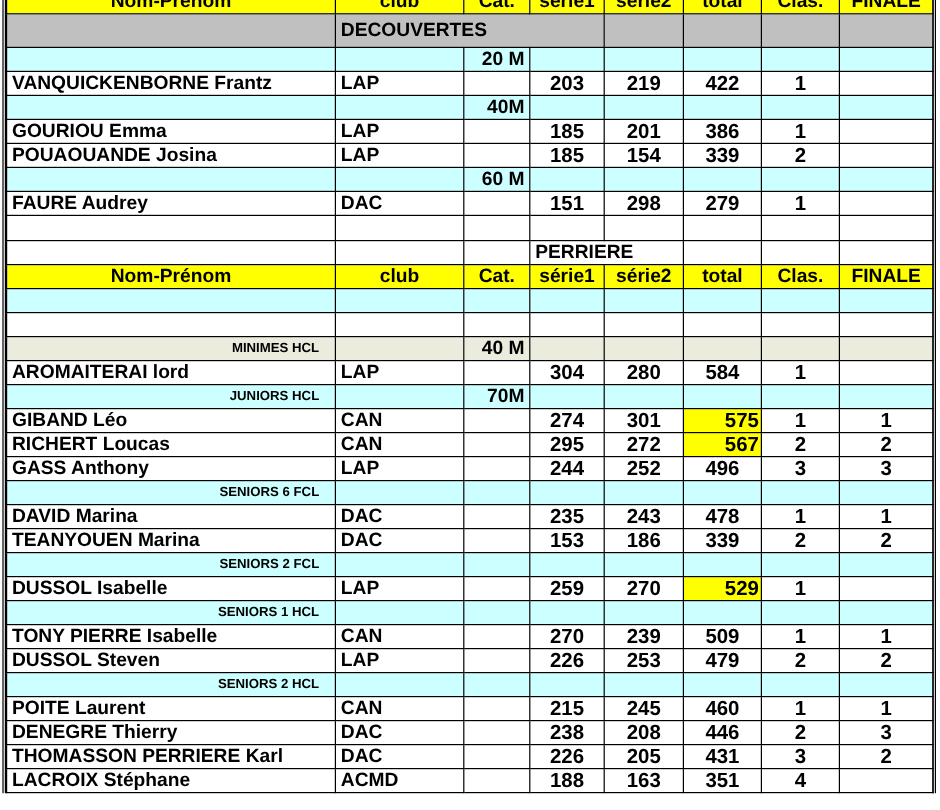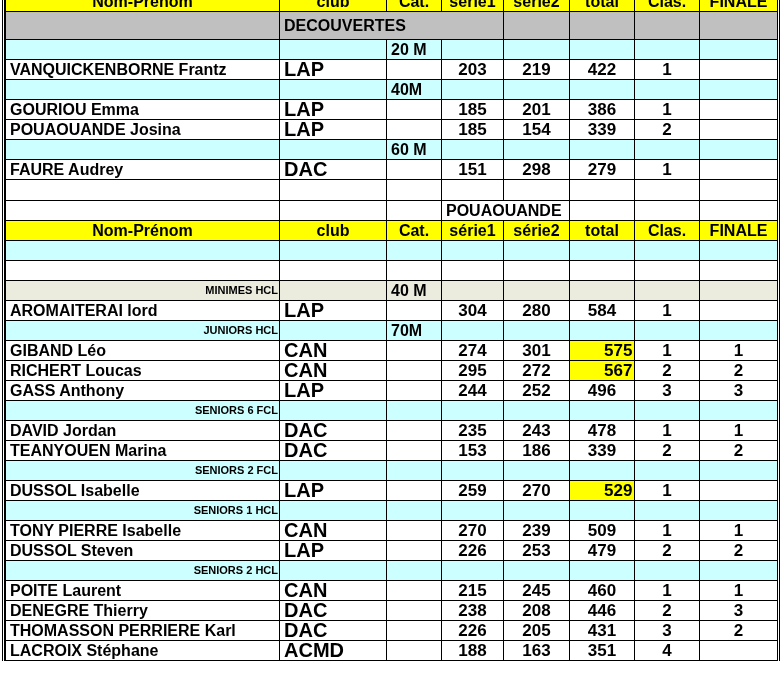"20 M" td.cat { text-align: left -> right }
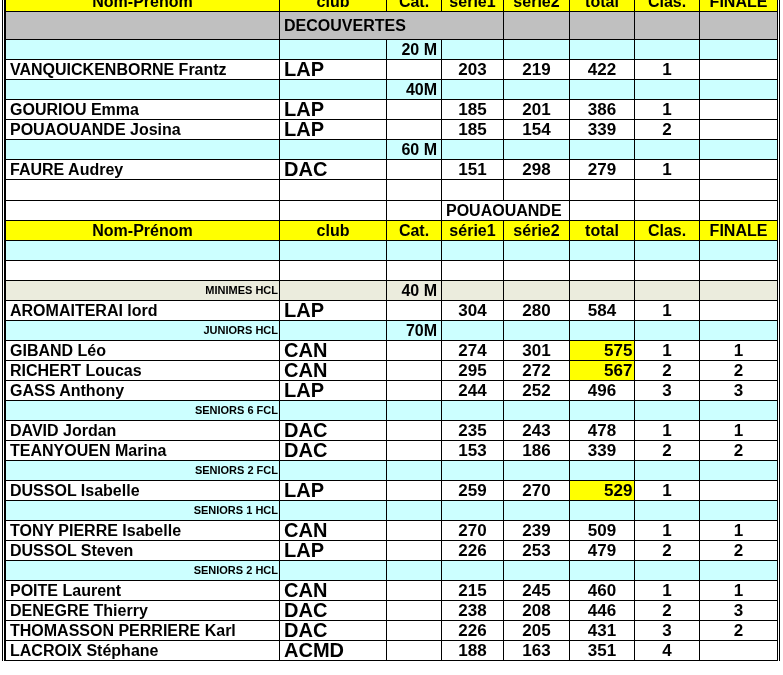"LAP" td.club { font-size: 20px -> 16px }
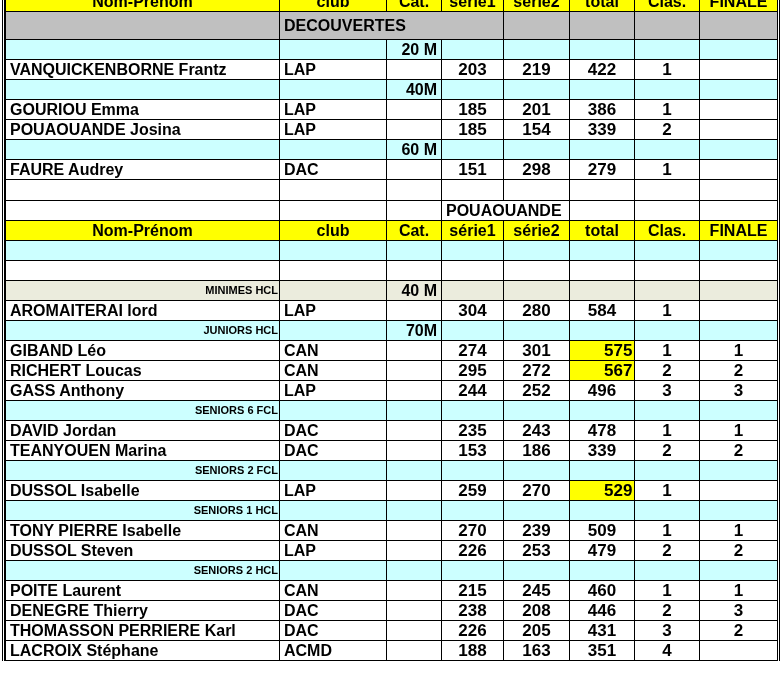"POUAOUANDE" td.section-label { text: POUAOUANDE -> PERRIERE }
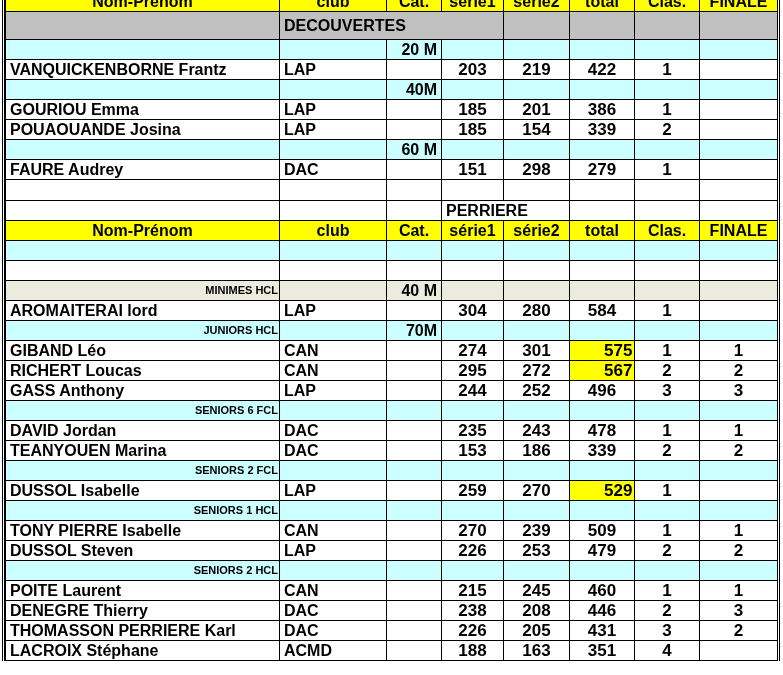"MINIMES HCL" td.grp { padding-right: 1px -> 13px }
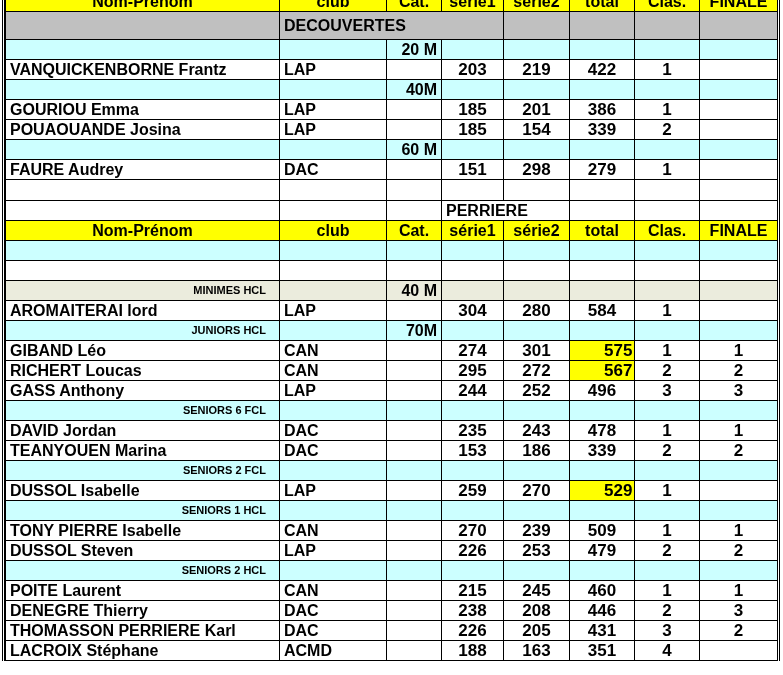"DAVID Jordan" td.name { text: Jordan -> Marina }
